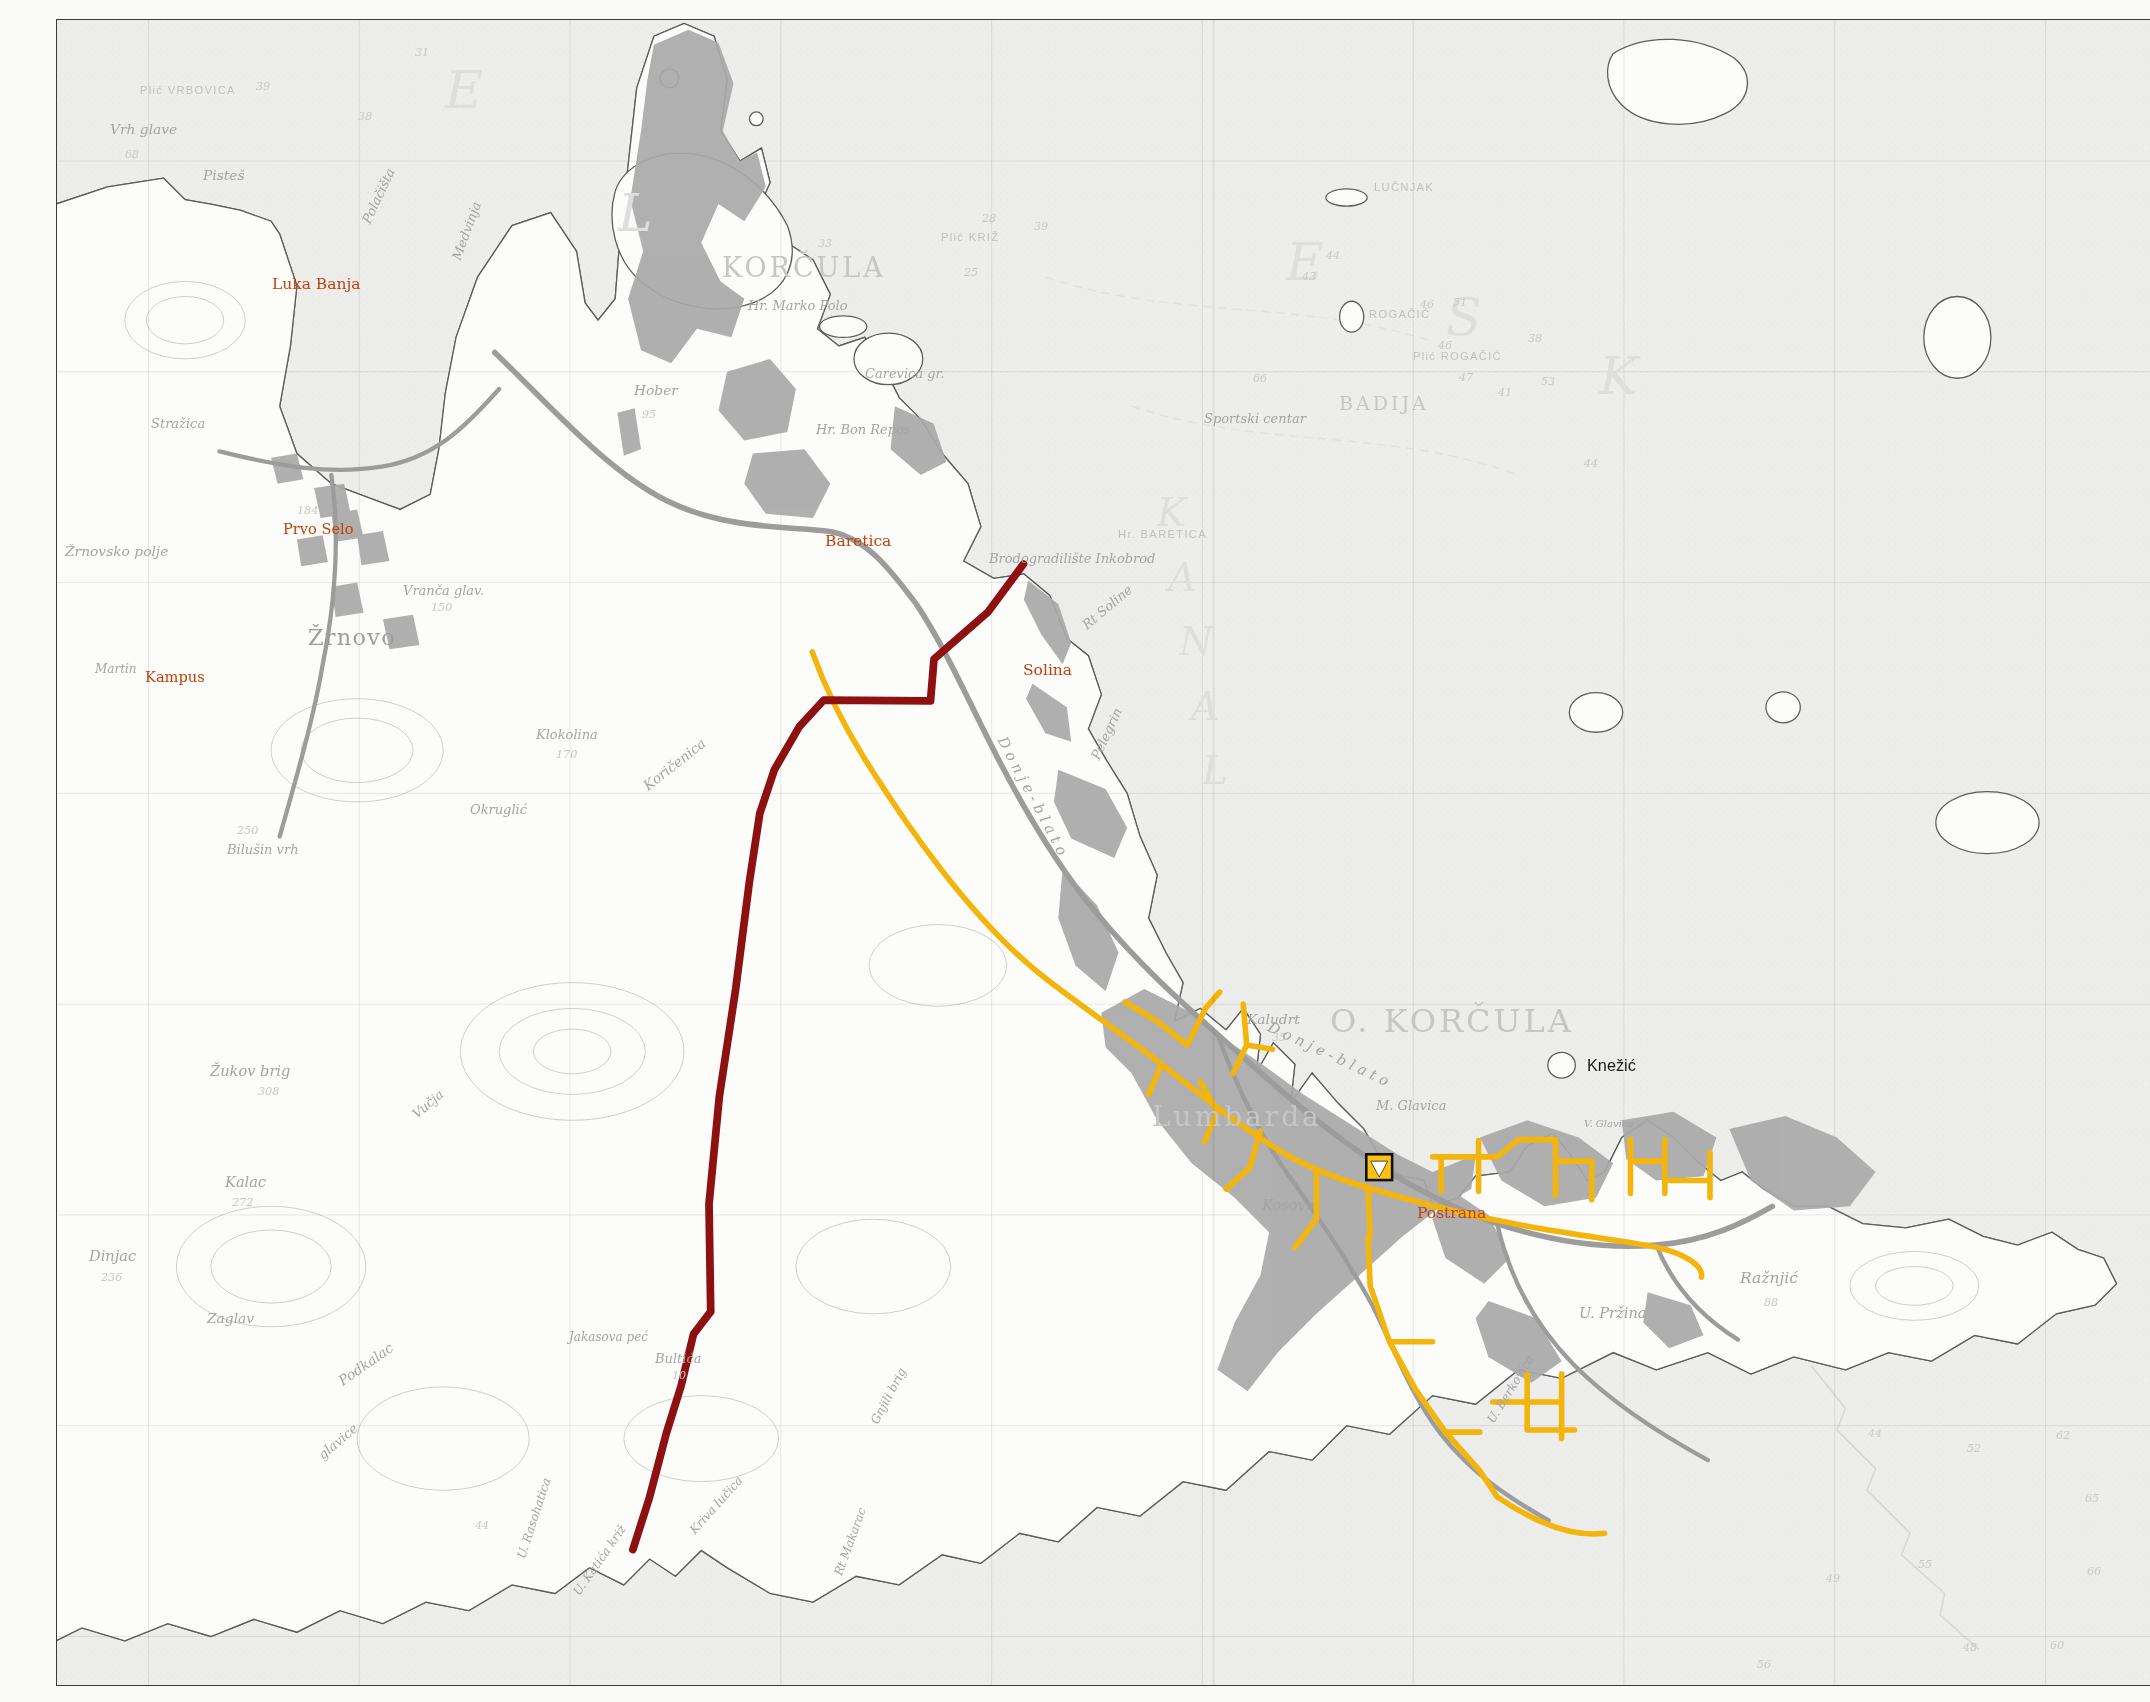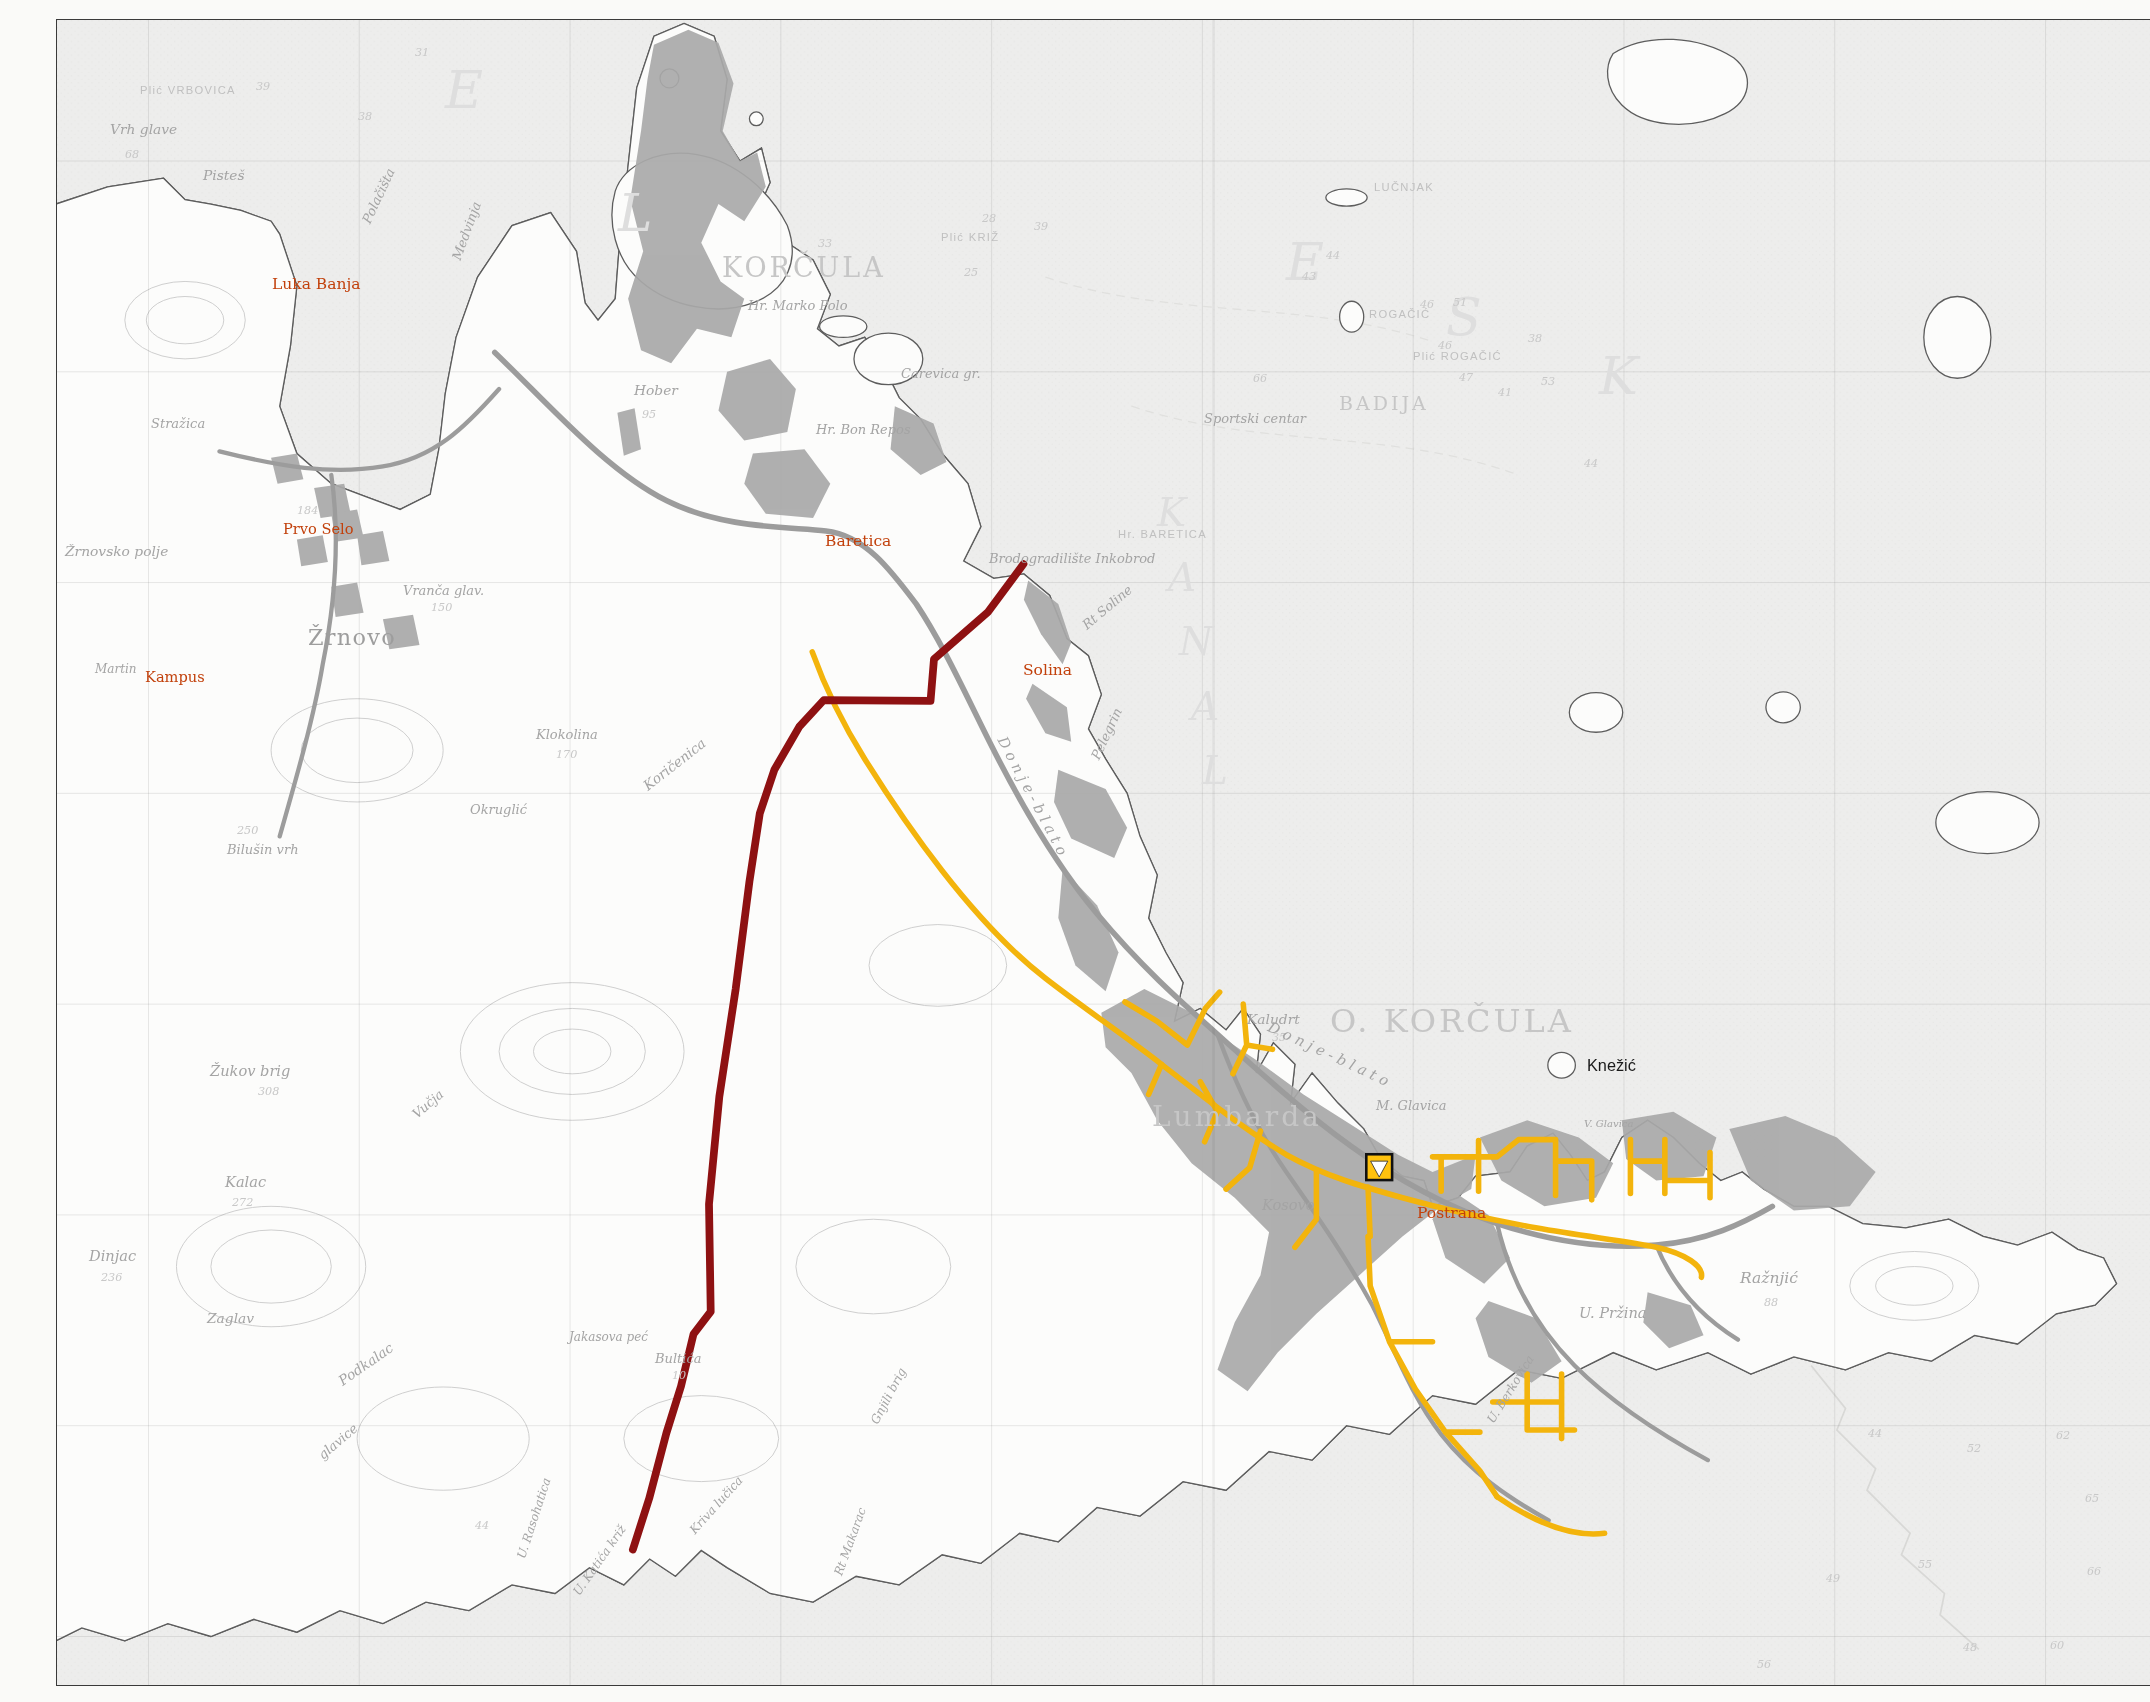"Carevica gr." div.map-label { left: 901px -> 865px }
